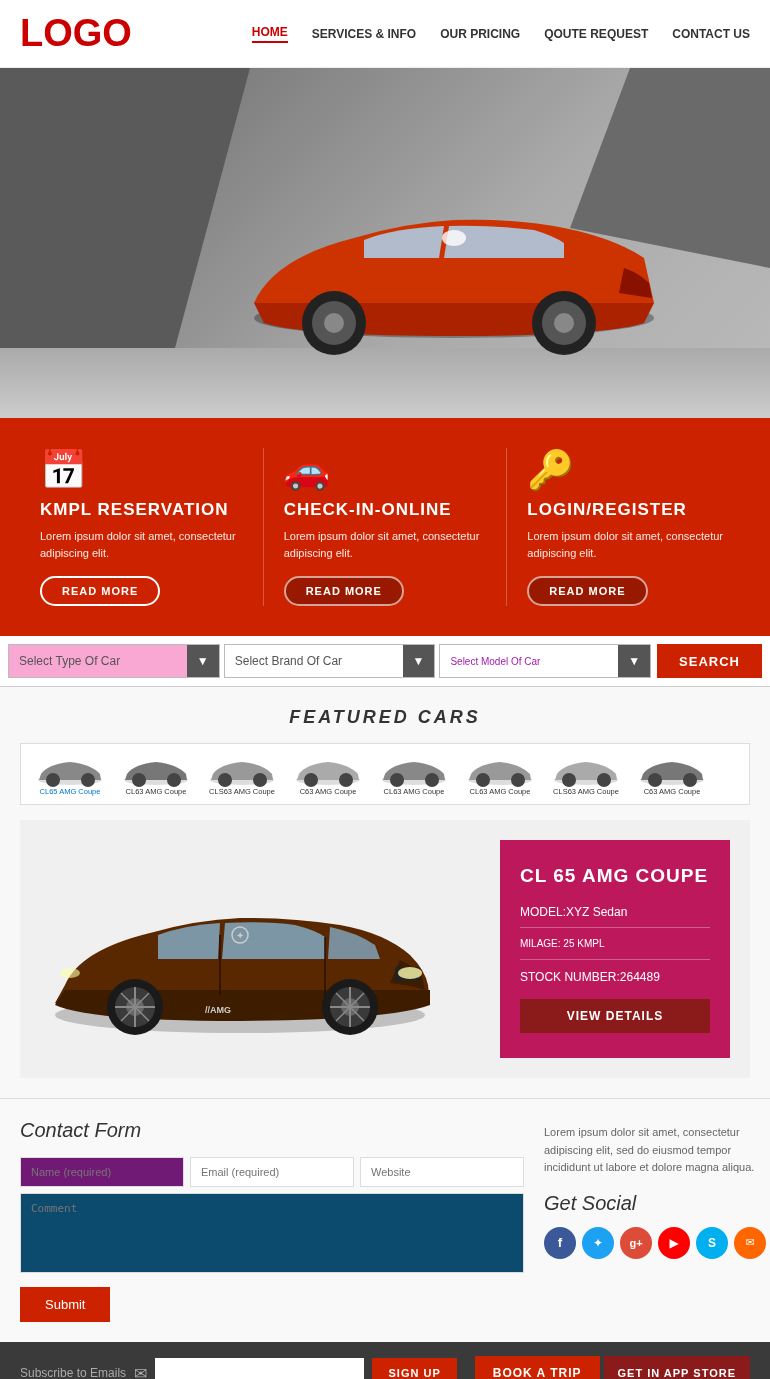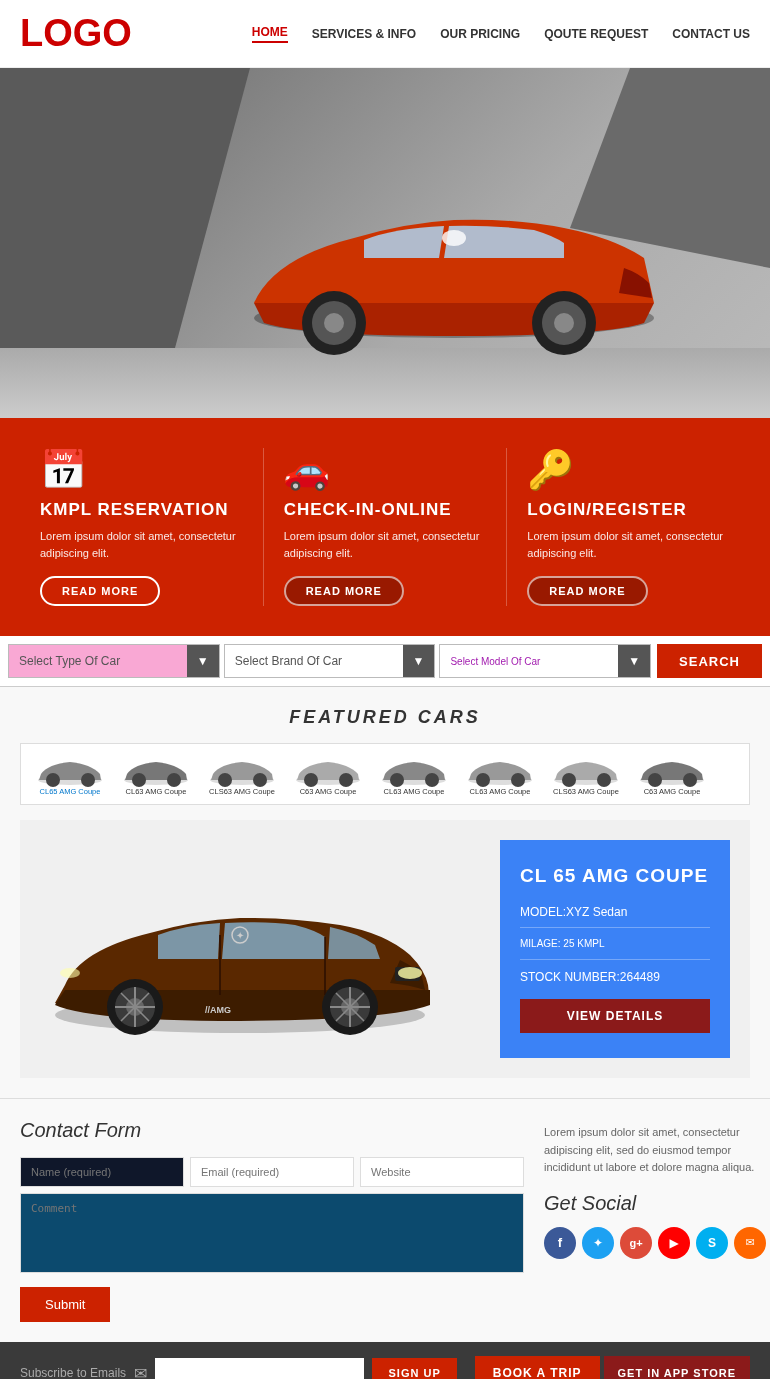"CL 65 AMG COUPE" div { background: #3b82f6 -> #be185d }
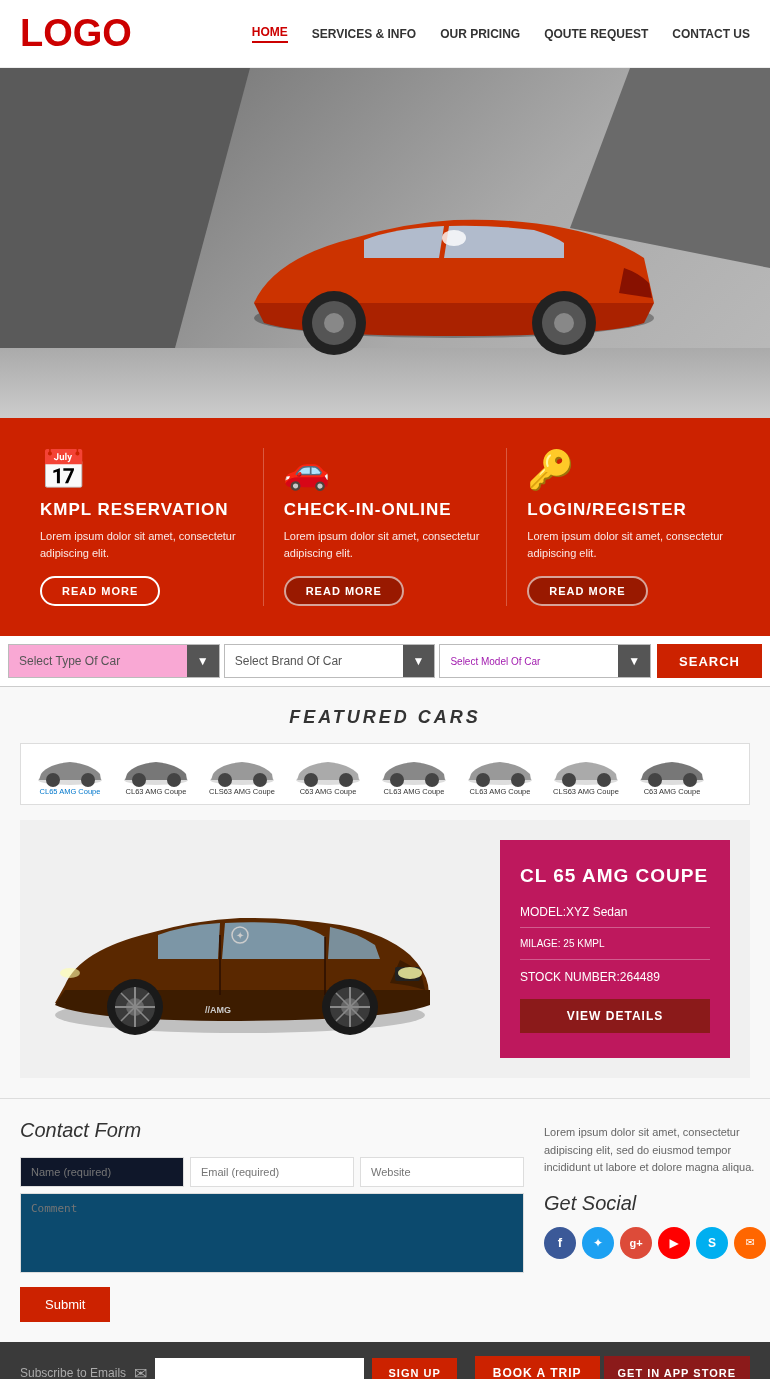"Name (required)" input { background: #0f172a -> #701a75 }
